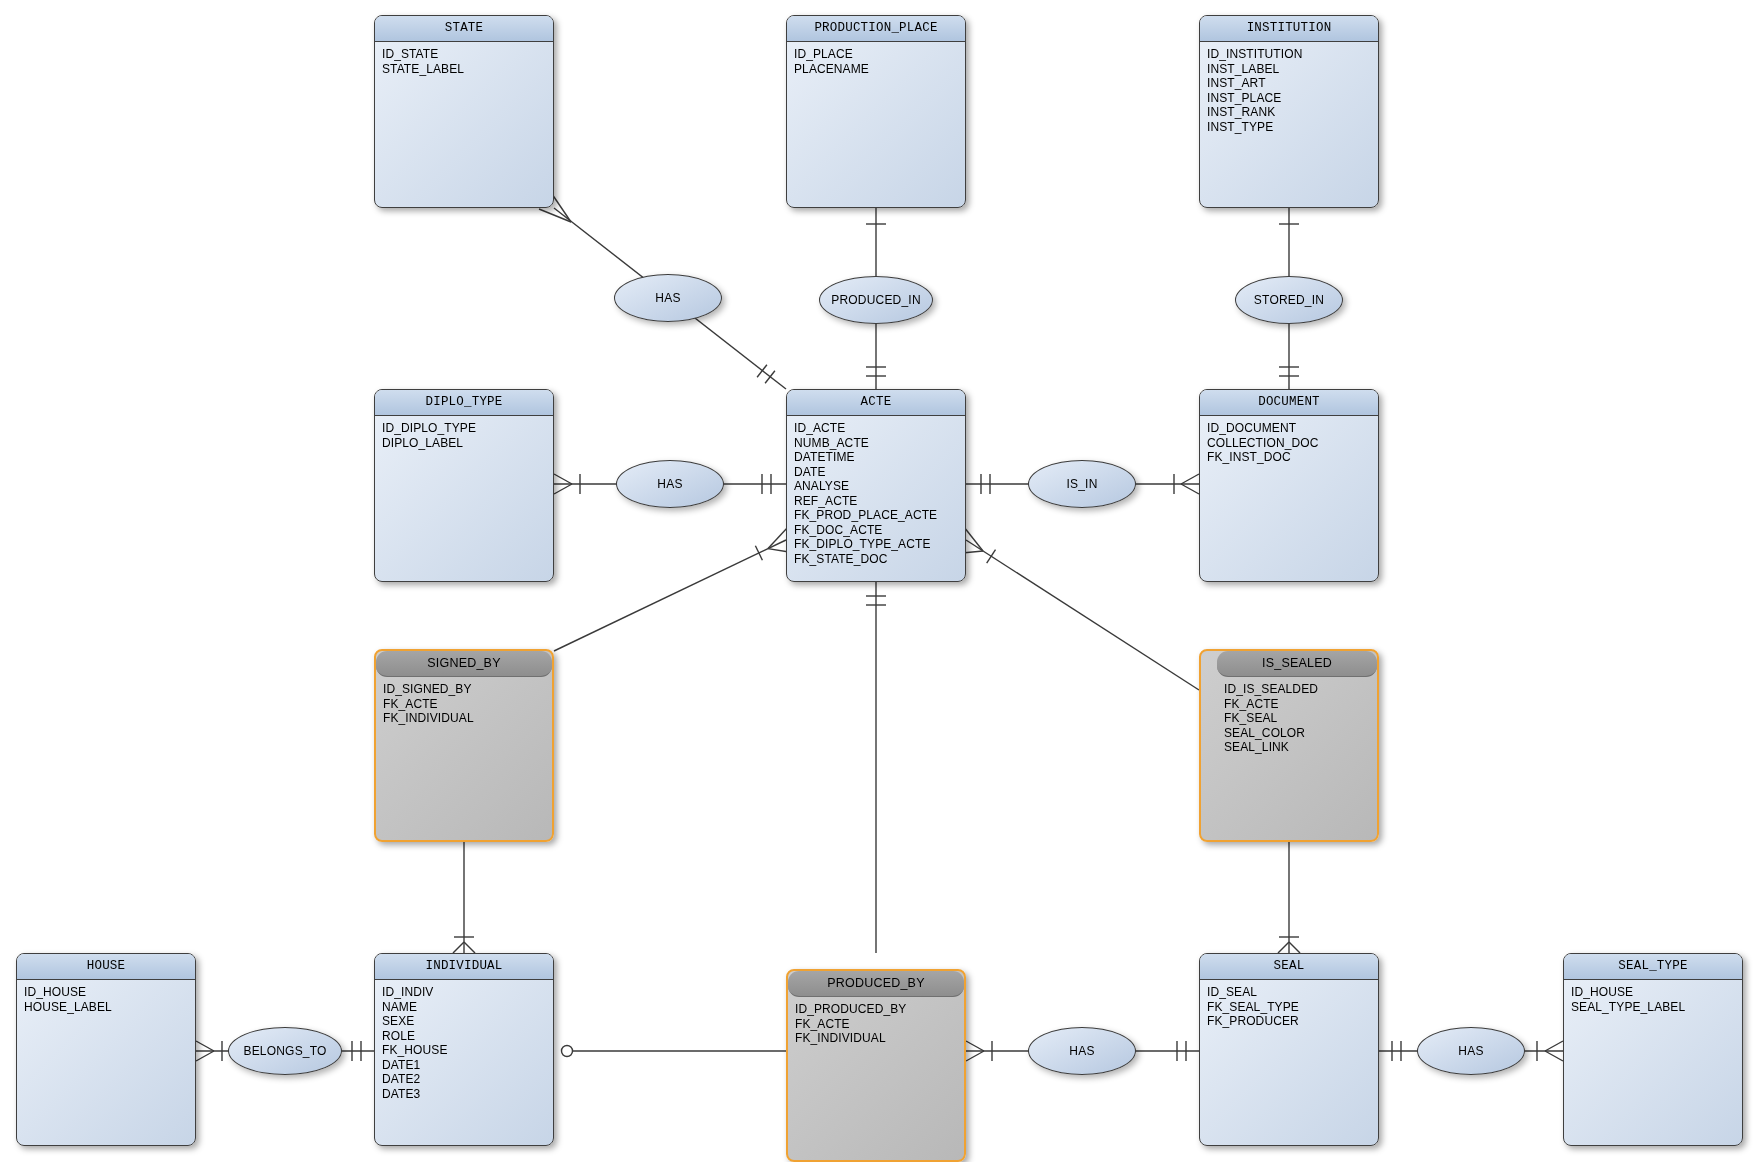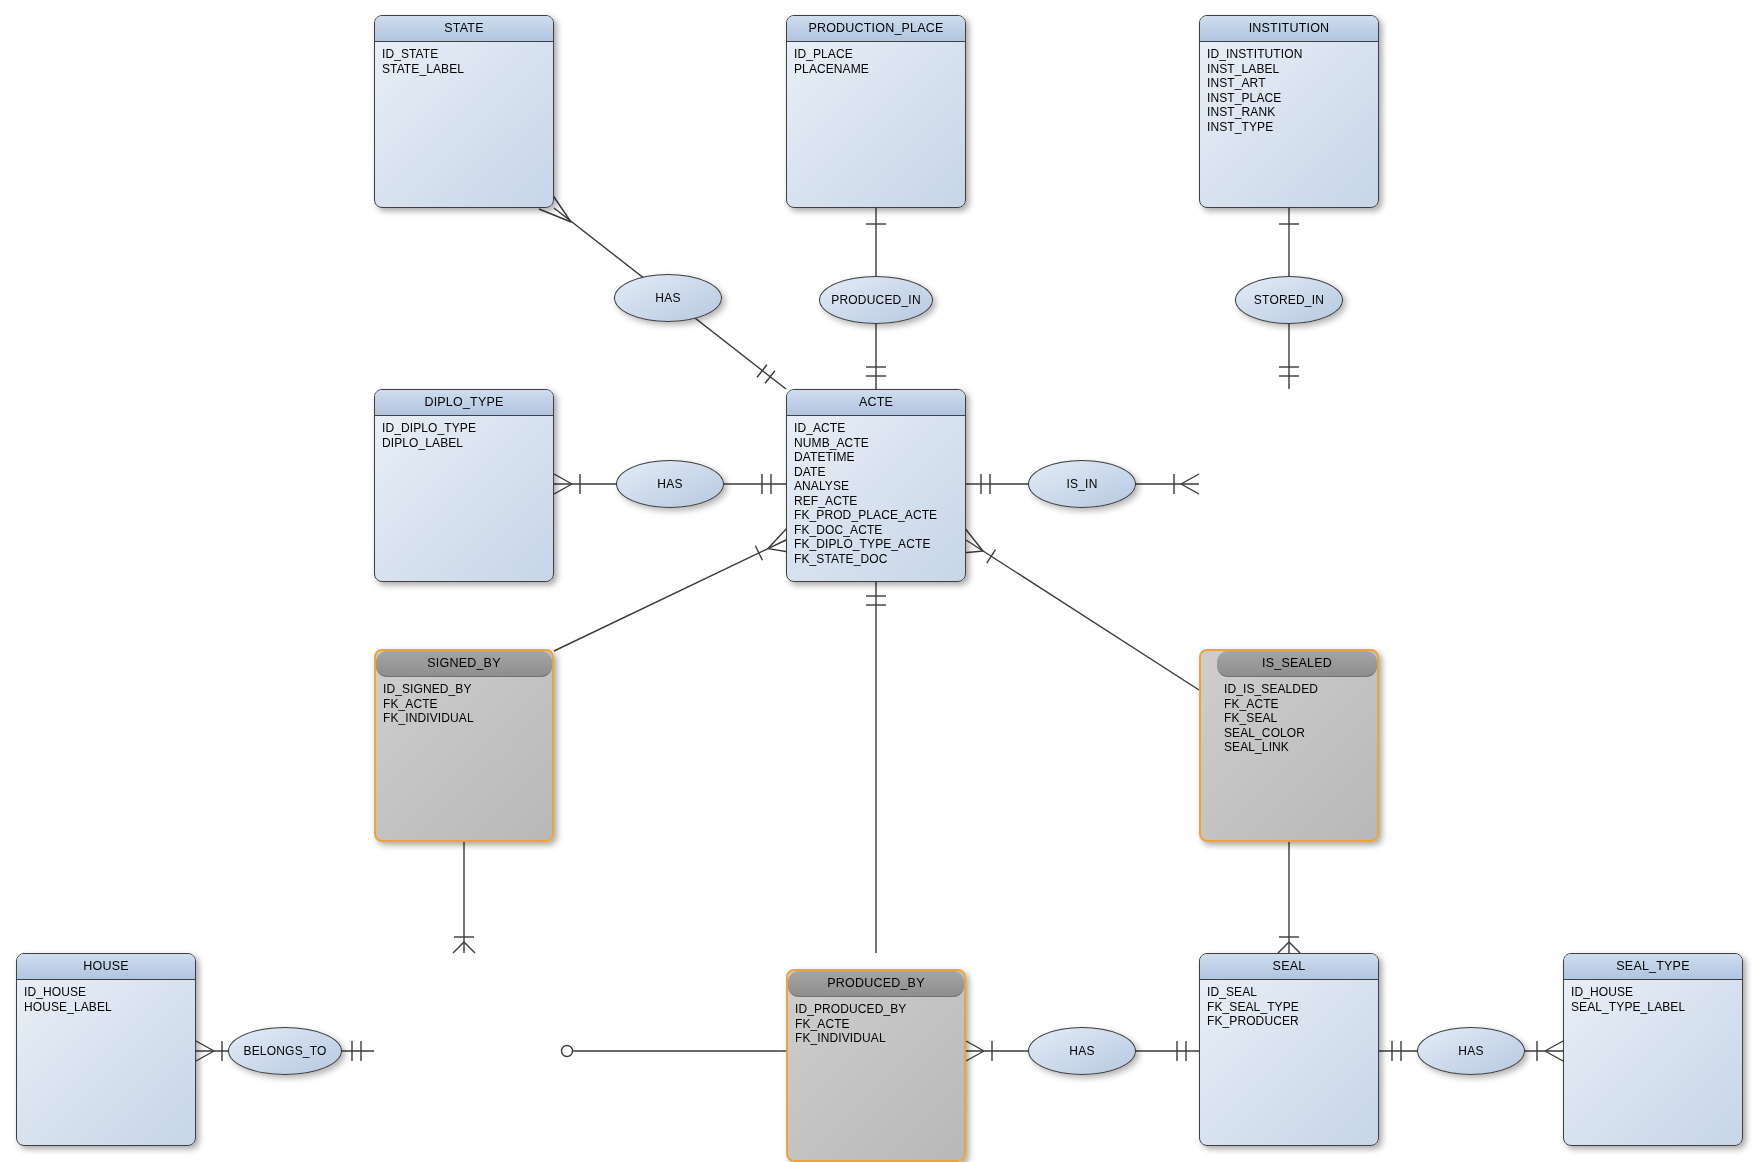"STATE" .entity .hd { font-family: none -> Liberation Mono, monospace }
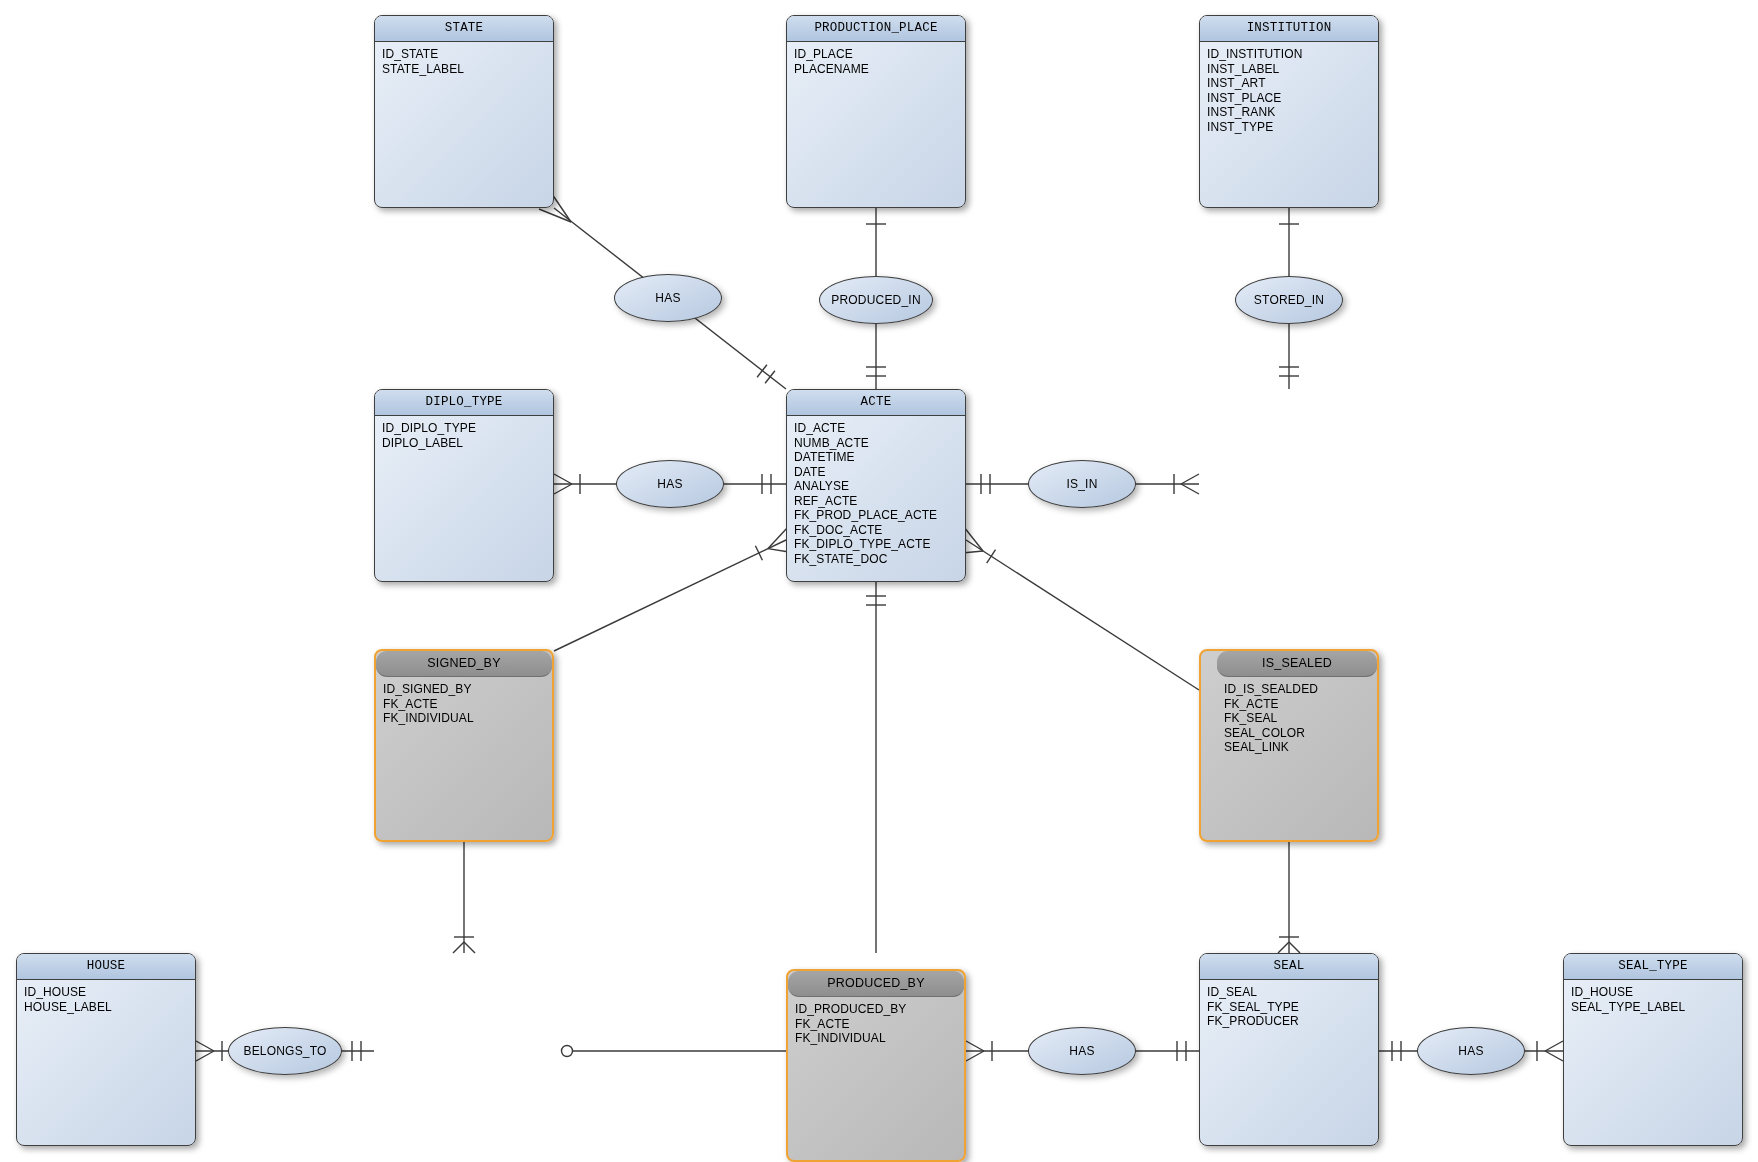"DOCUMENT" div.box { html: none -> <div> <div>DOCUMENT</div> <div><div>ID_DOCUMENT</div><div>COLLECTION_DOC</div><div>FK_INST_DOC</div></div> </div> }
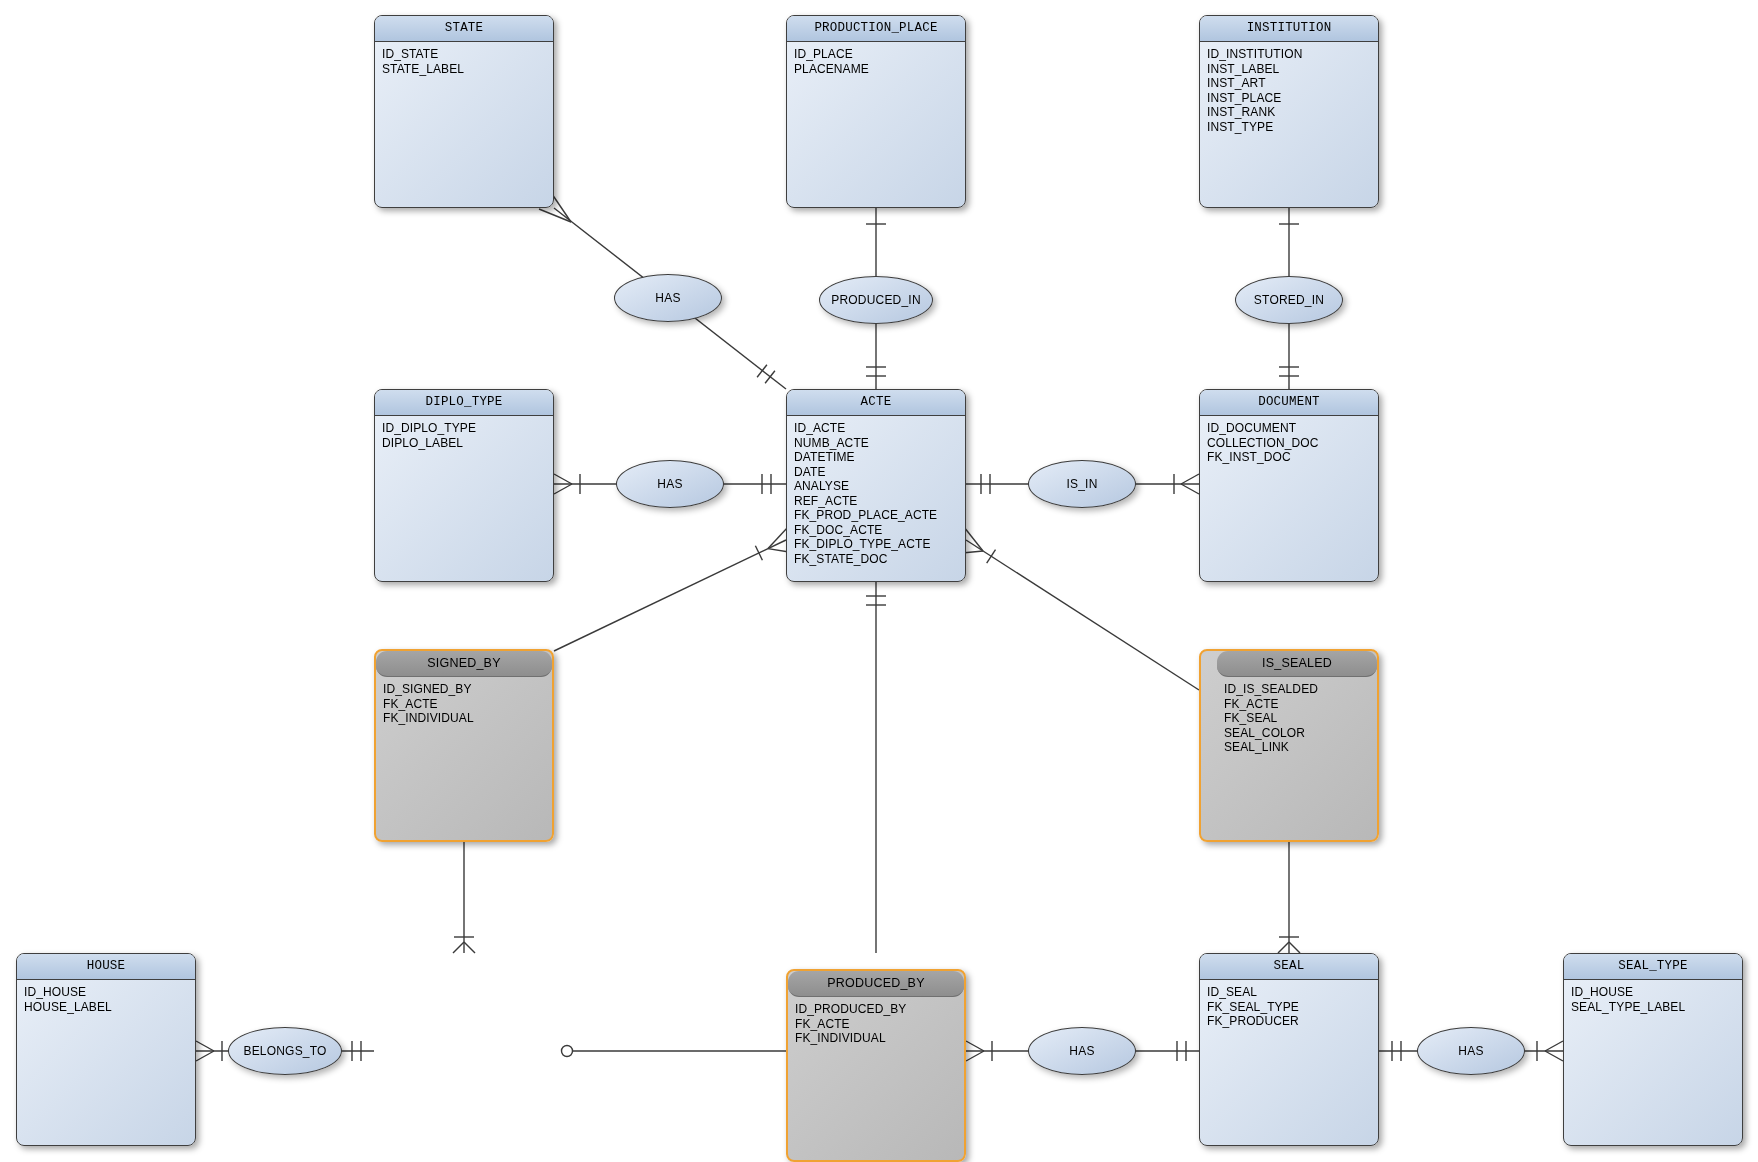"INDIVIDUAL" div.box { html: none -> <div> <div>INDIVIDUAL</div> <div><div>ID_INDIV</div><div>NAME</div><div>SEXE</div><div>ROLE</div><div>FK_HOUSE</div><div>DATE1</div><div>DATE2</div><div>DATE3</div></div> </div> }
